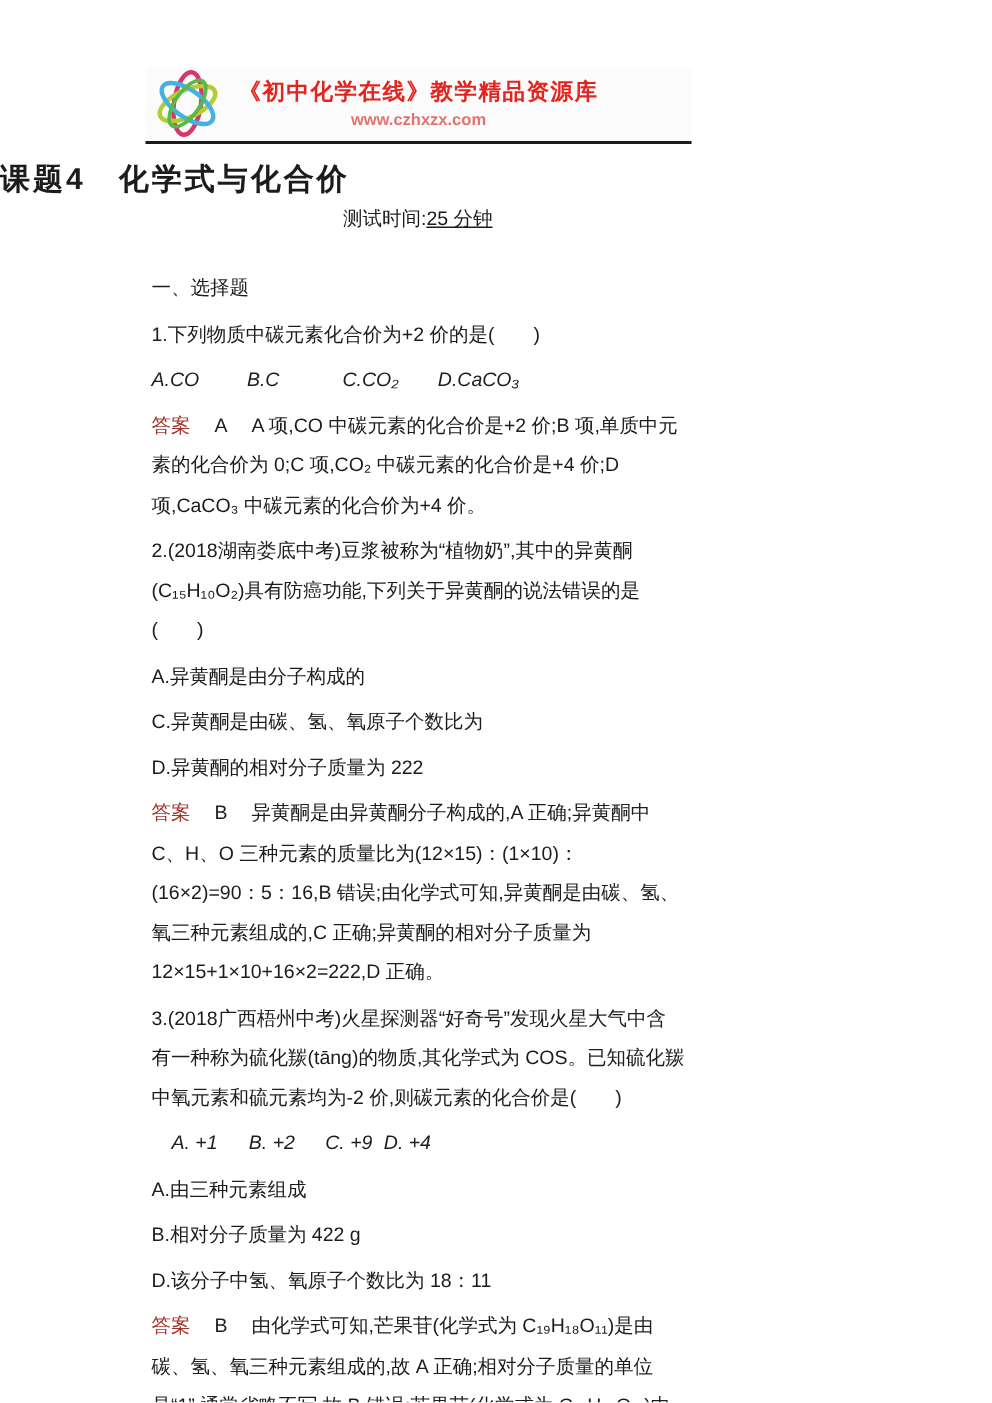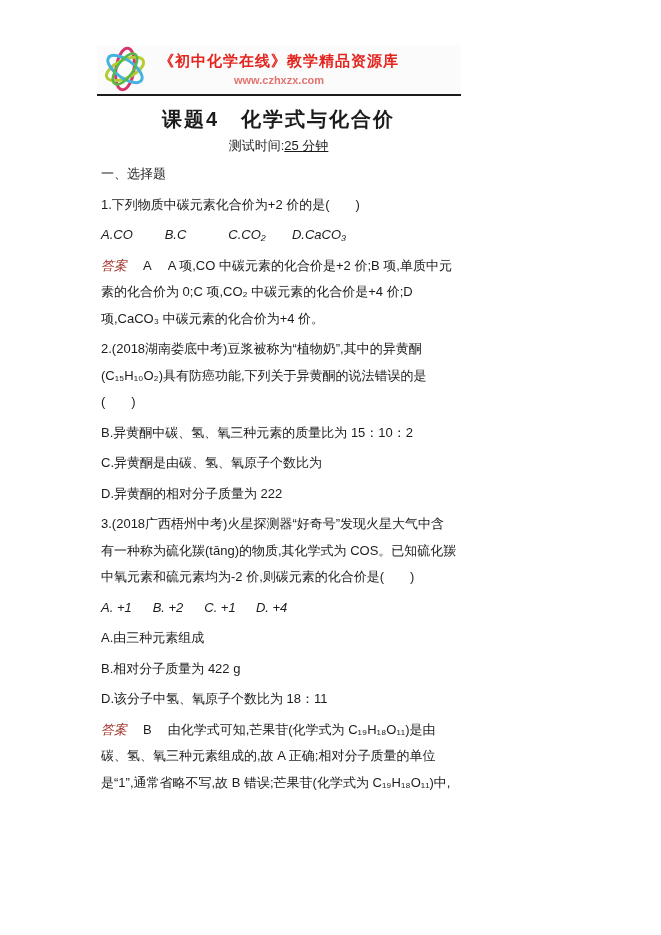"课题4 化学式与化合价" .page-title { text-align: center -> none }
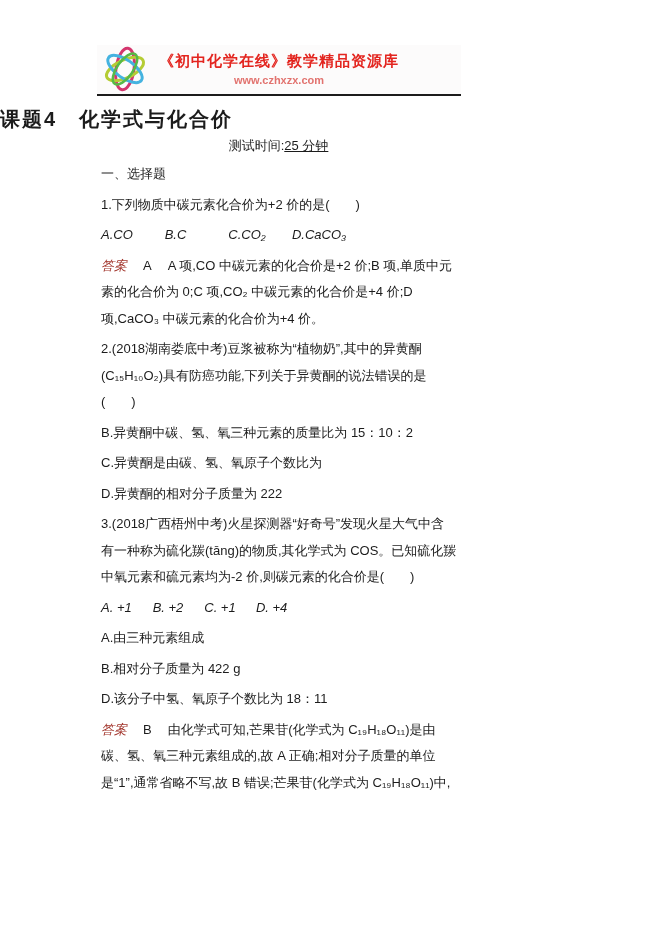"测试时间:25 分钟" .test-time { margin-bottom: 6px -> 24px }
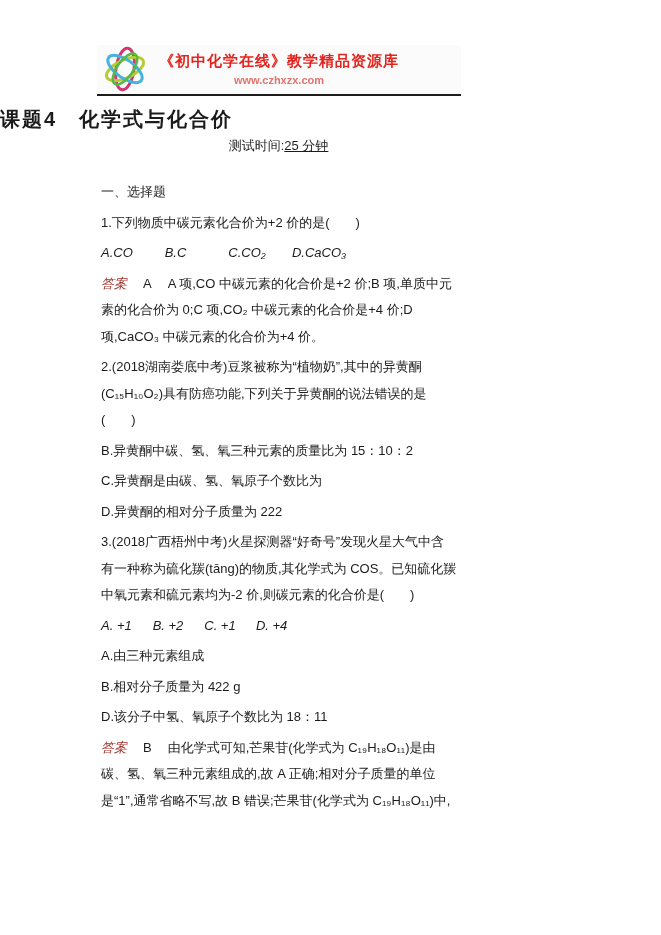"答案" .ans-label { font-style: italic -> none }
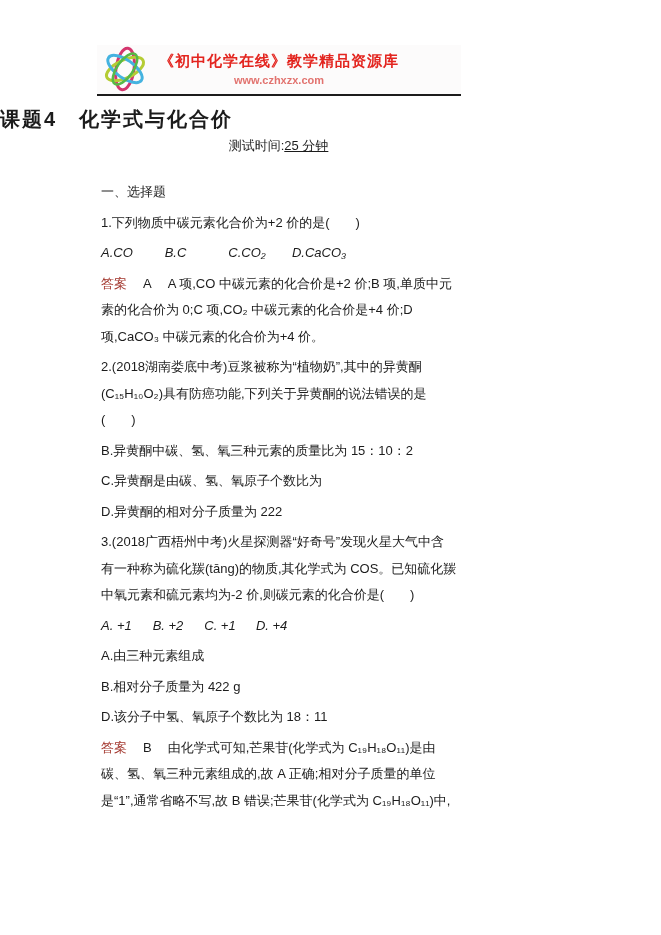"A.异黄酮是由分子构成的" p { html: none -> <p>A.异黄酮是由分子构成的</p> }
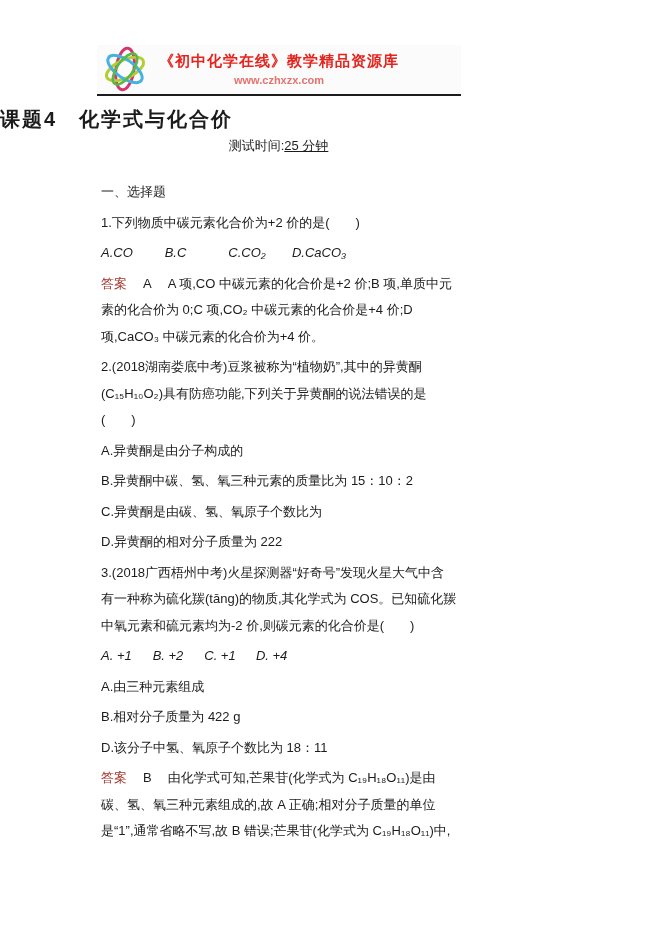"B.异黄酮中碳、氢、氧三种元素的质量比为 15：10：2" p { html: <p>B.异黄酮中碳、氢、氧三种元素的质量比为 15：10：2</p> -> none }
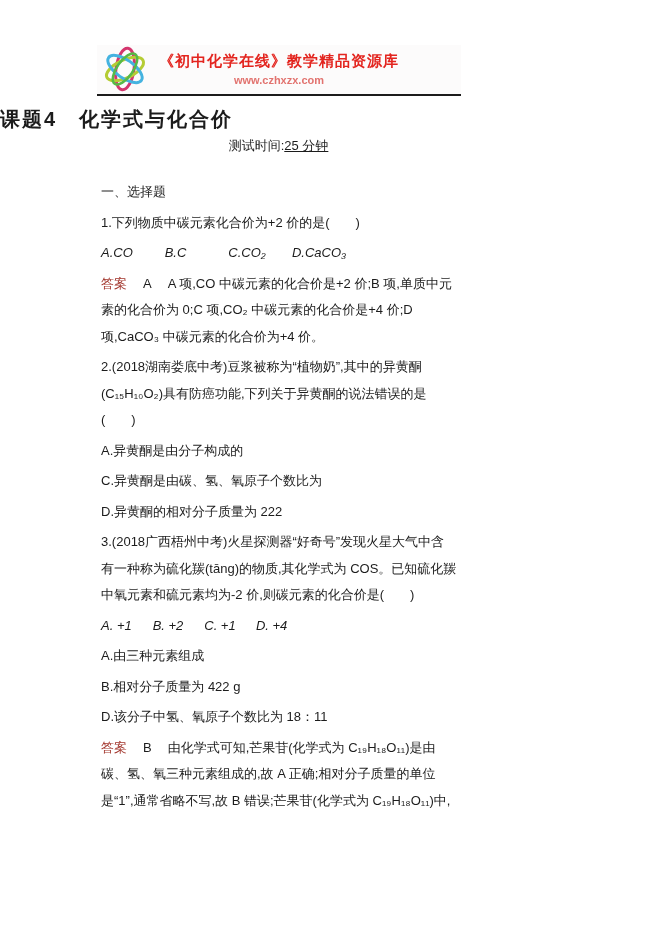"答案 B 异黄酮是由异黄酮分子构成的,A 正确;异黄酮中 C、H、O" p { html: none -> <p><span>答案</span><span>B</span><span>异黄酮是由异黄酮分子构成的,A 正确;异黄酮中 C、H、O 三种元素的质量比为(12×15)：(1×10)：(16×2)=90：5：16,B 错误;由化学式可知,异黄酮是由碳、氢、氧三种元素组成的,C 正确;异黄酮的相对分子质量为 12×15+1×10+16×2=222,D 正确。</span></p> }
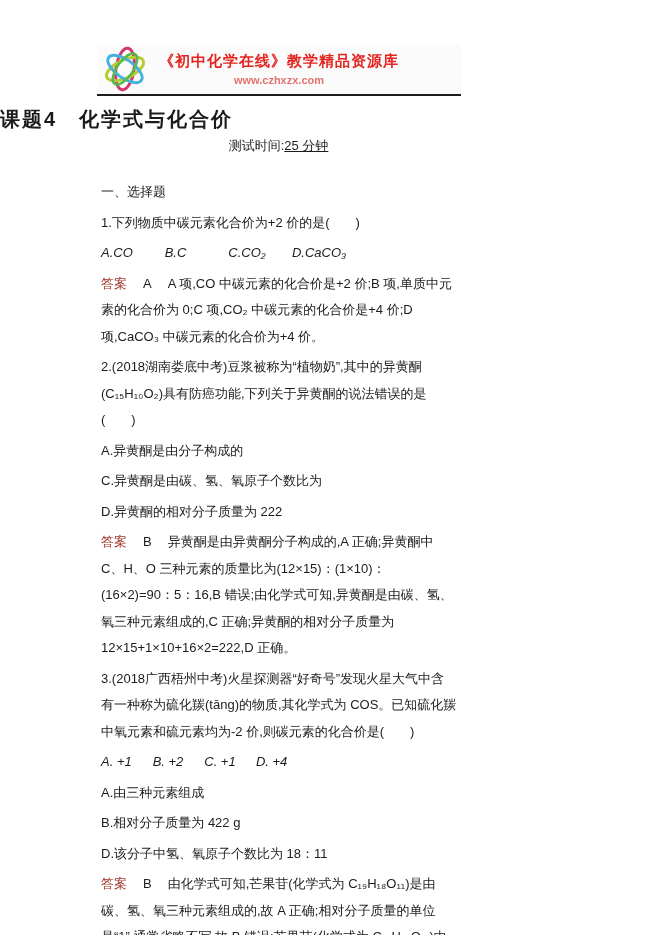"A. +1" .opt-w48 { text-align: none -> right }
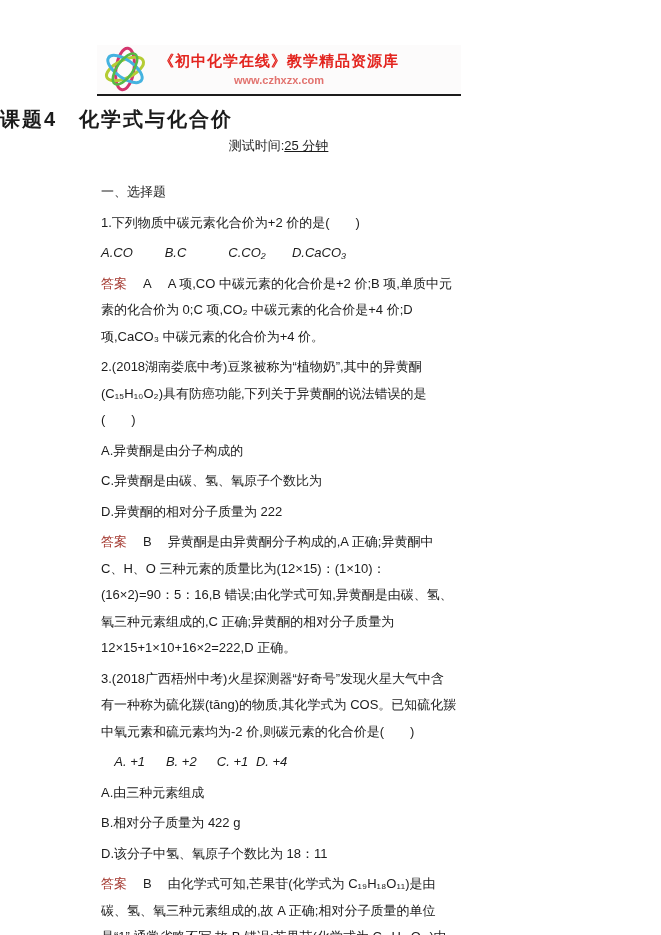"C. +1" span.opt-w48 { text: +1 -> +9 }
